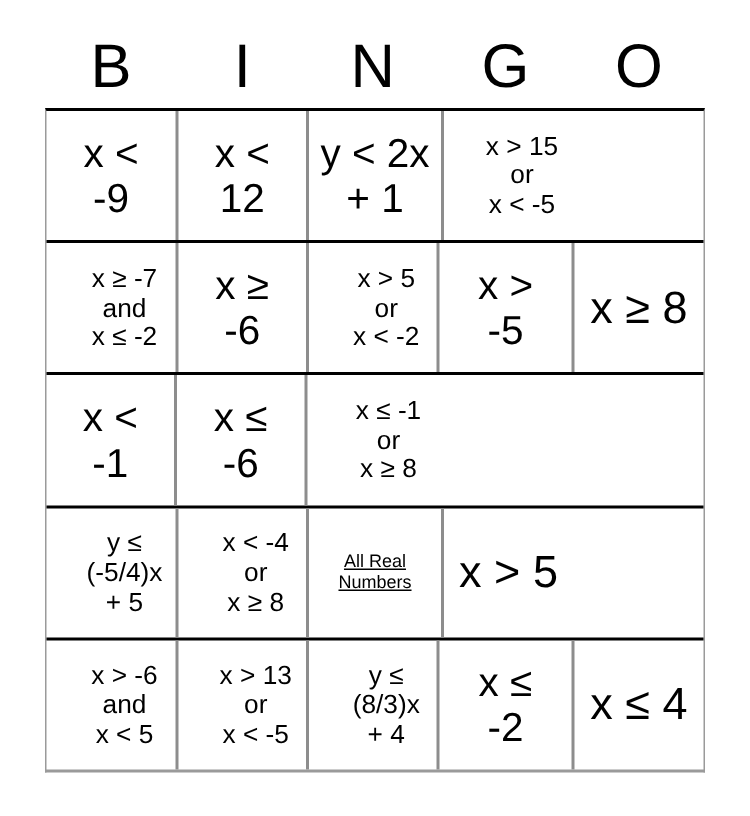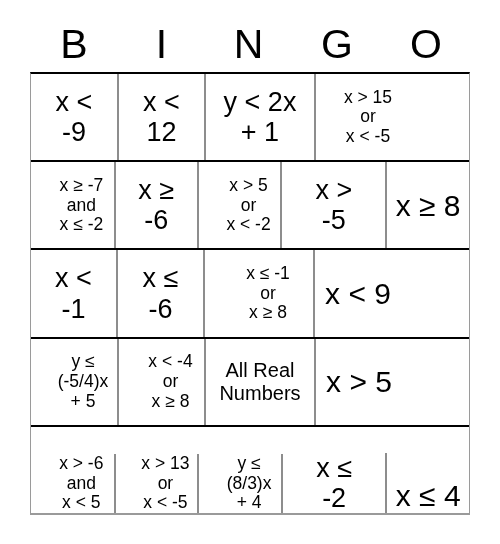"y < 2x" .col-g { width: 110px -> 90px }
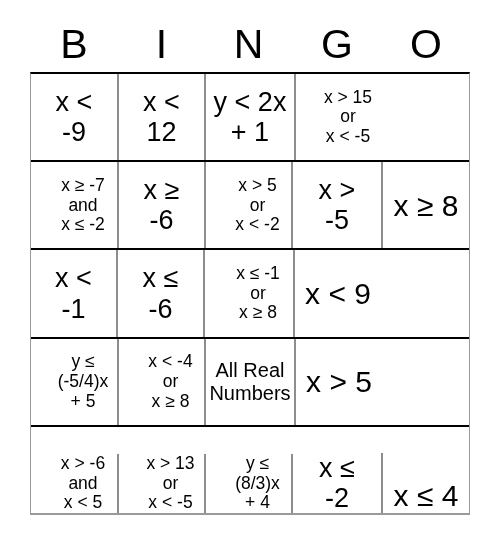"x < 9" div.cell { html: <div>x &lt; 9</div> -> none }
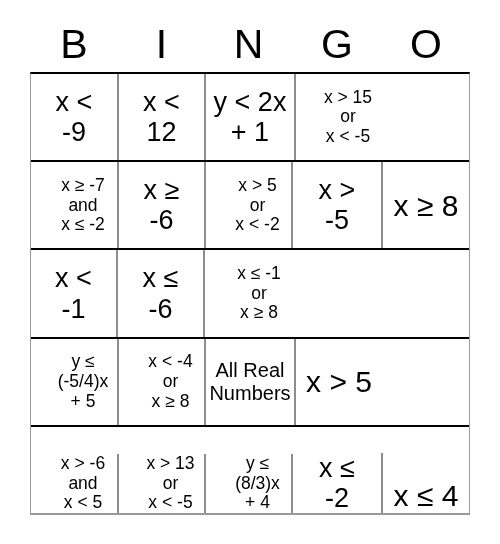"All Real" .size-xs { font-size: 20px -> 12px; text-decoration: none -> underline }
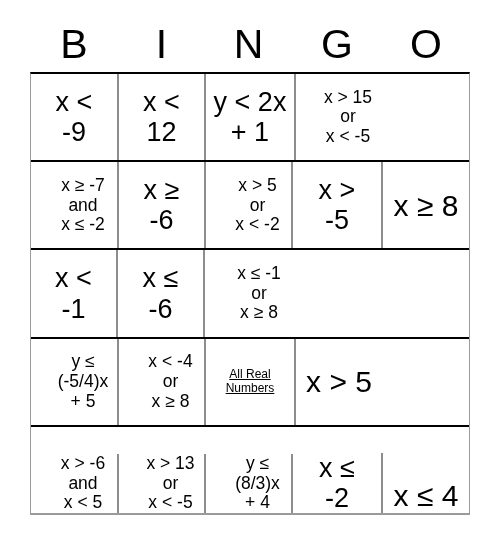"x > -6" .grid-row:last-child { align-items: flex-end -> none }
